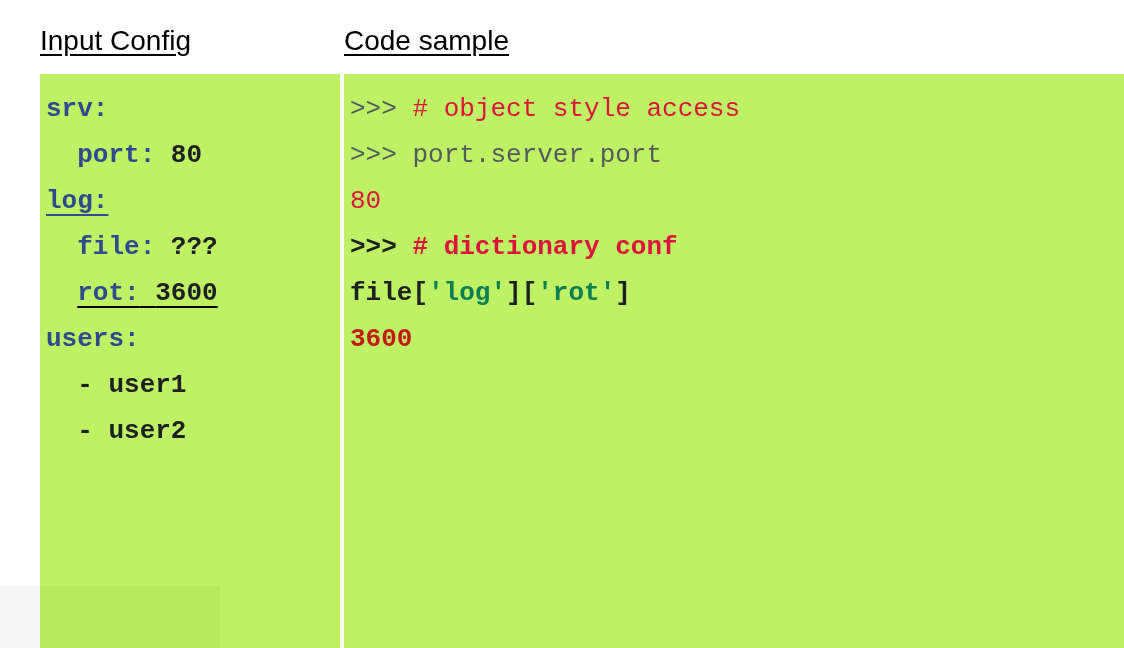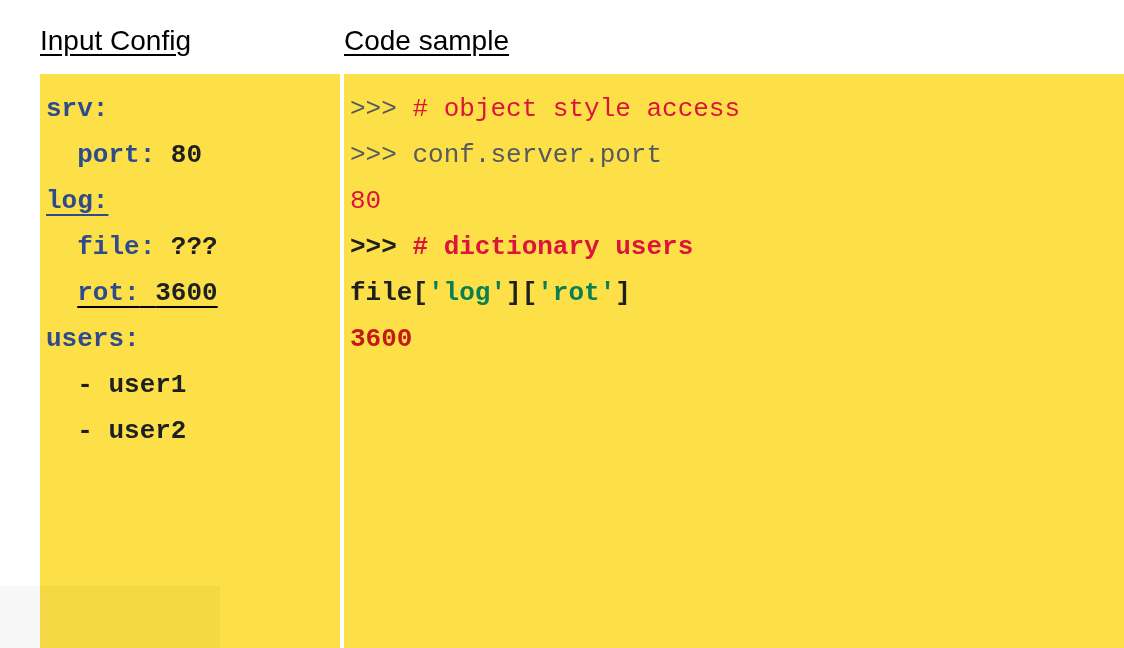"srv: port: 80 log: file:" pre.block { background: #fde047 -> #bef264 }
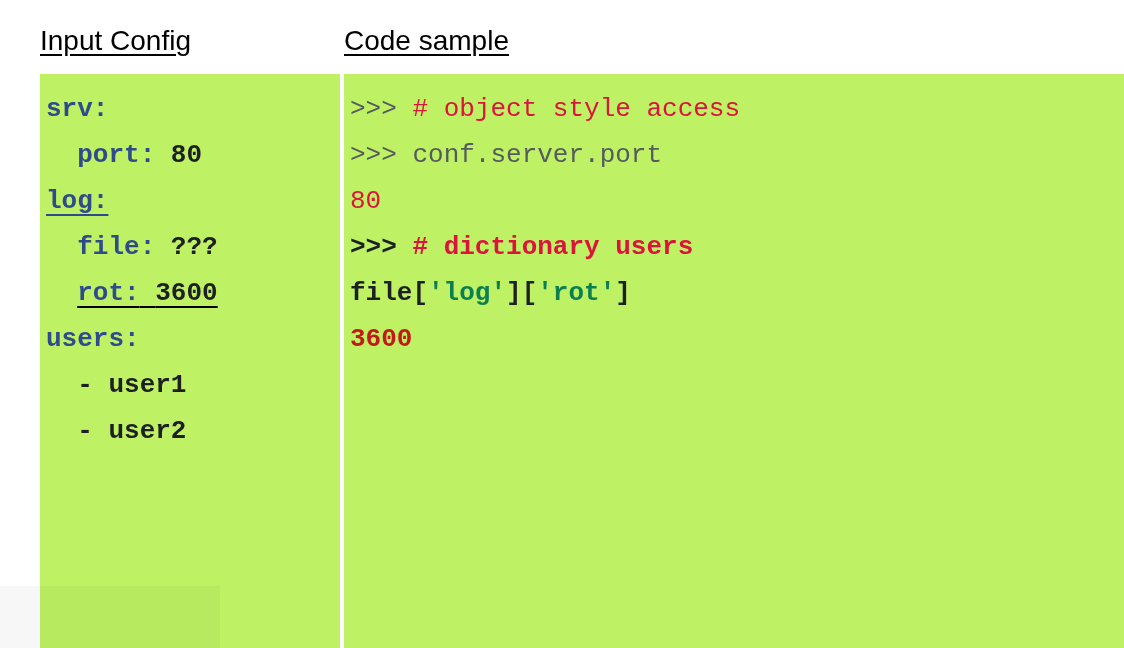"conf.server.port" span.grey { text: conf.server.port -> port.server.port }
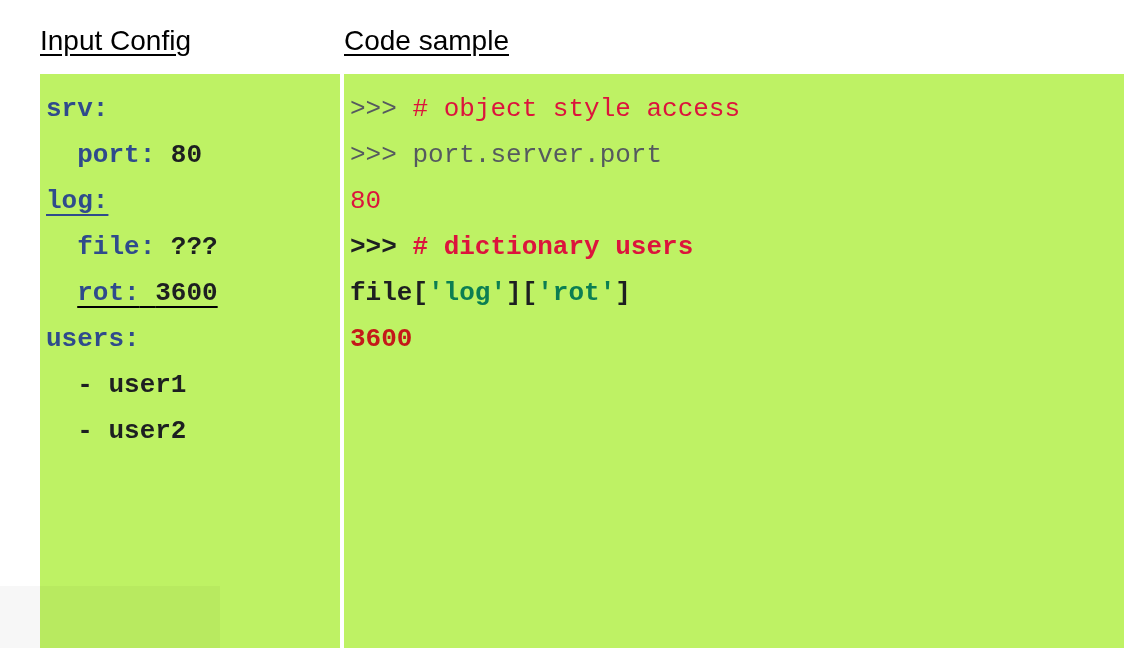"# dictionary users" span.crim { text: users -> conf }
